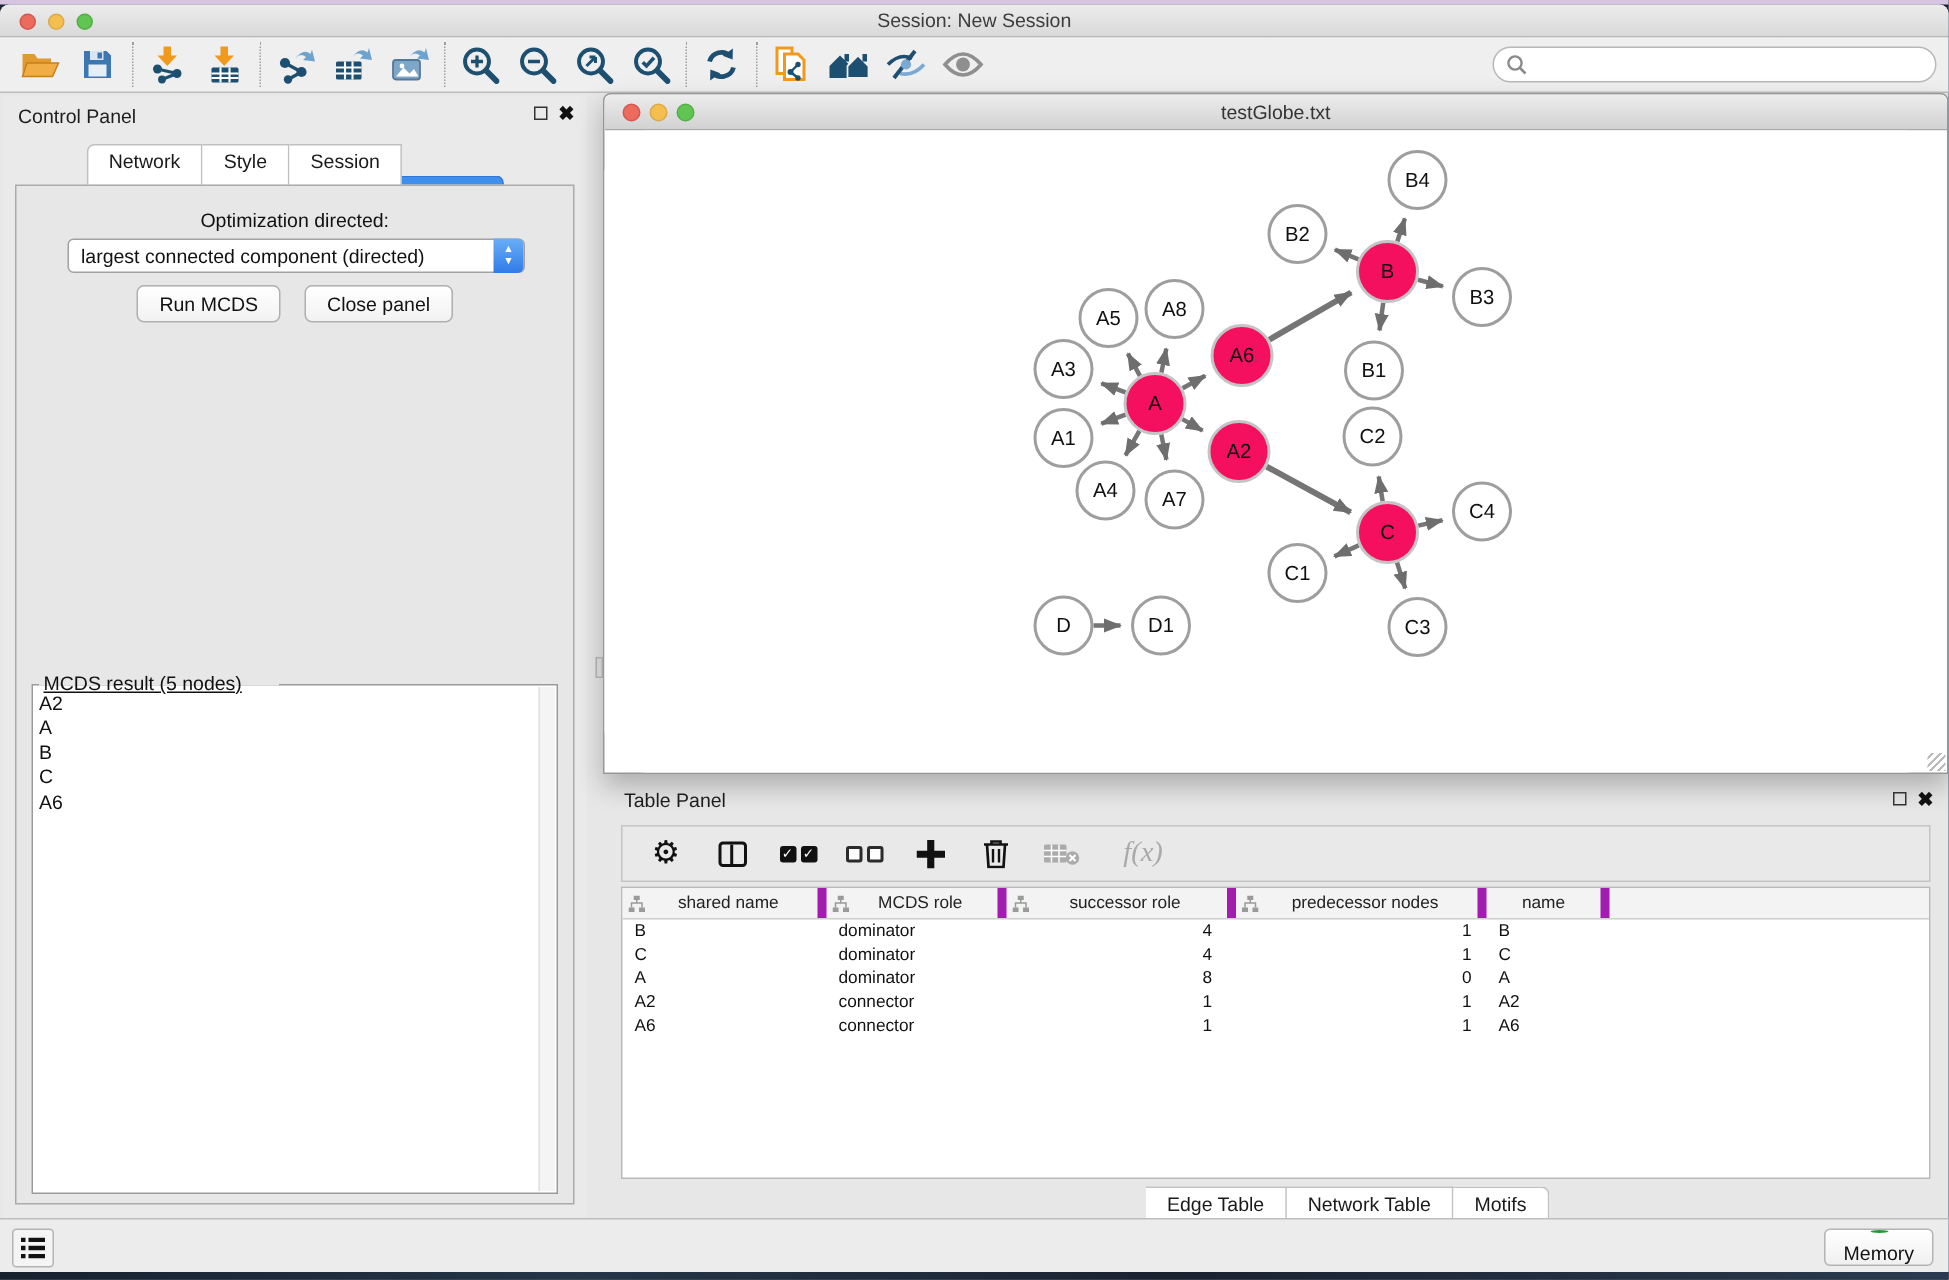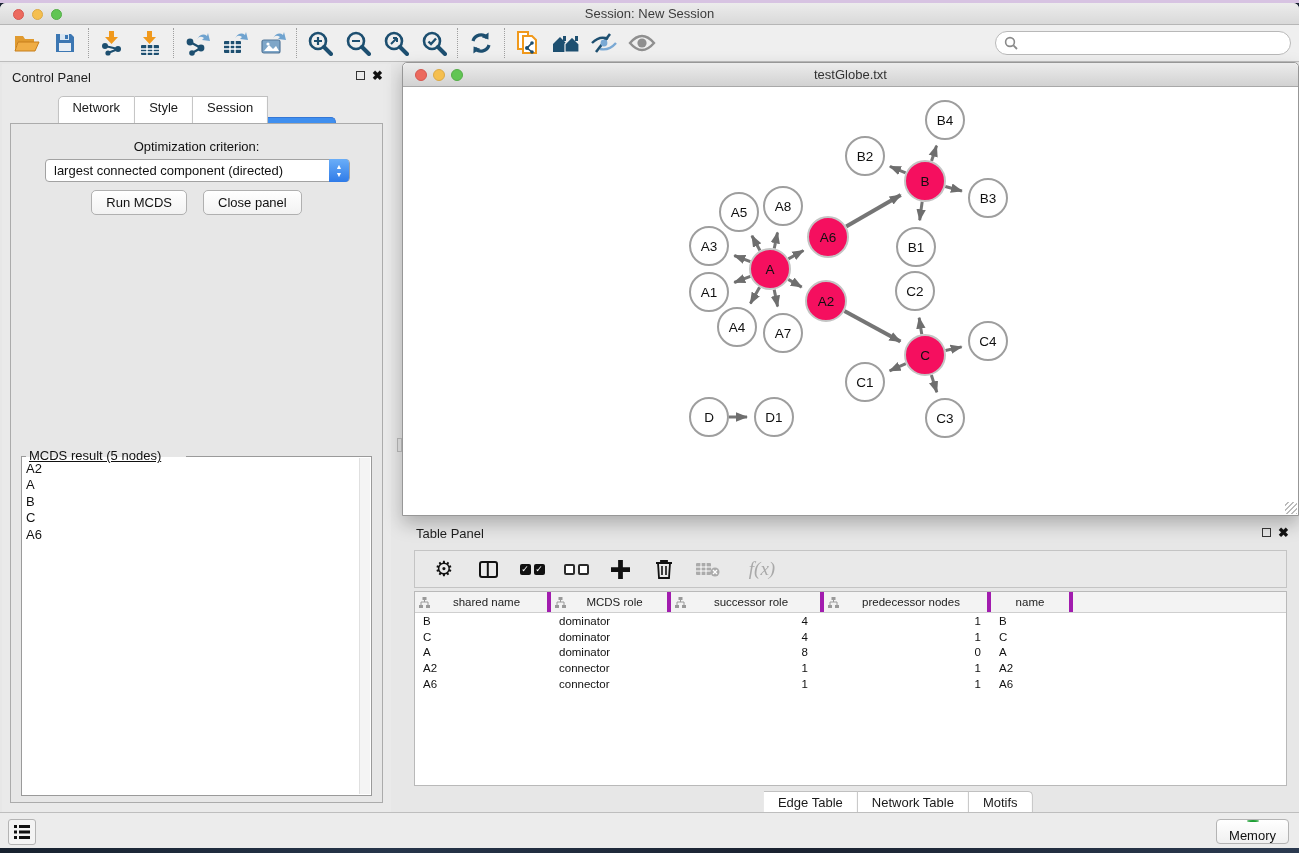"Optimization criterion:" div.opt-label { text: criterion -> directed }
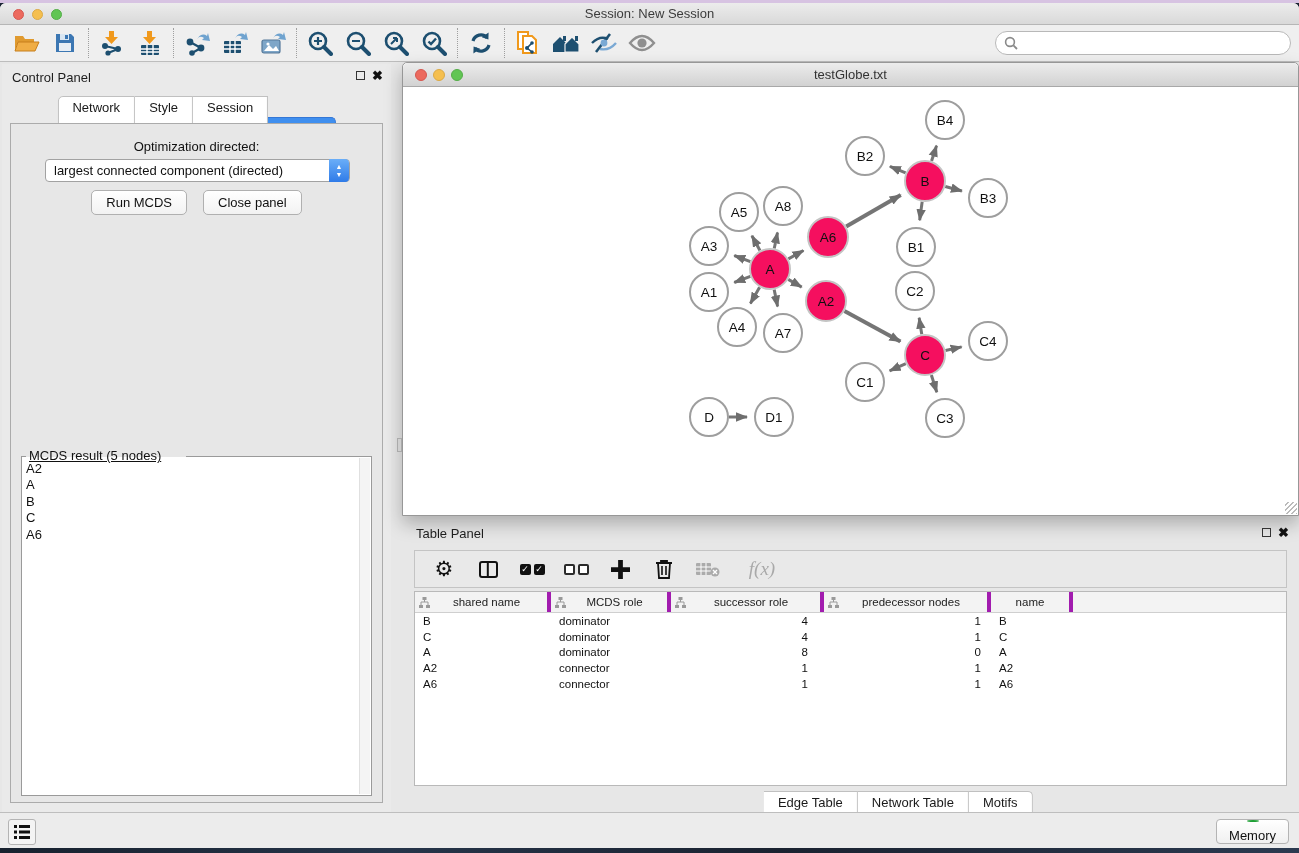"shared name" .tp-hcell { border-right: 4px solid #a21caf -> 6px solid #a21caf }
